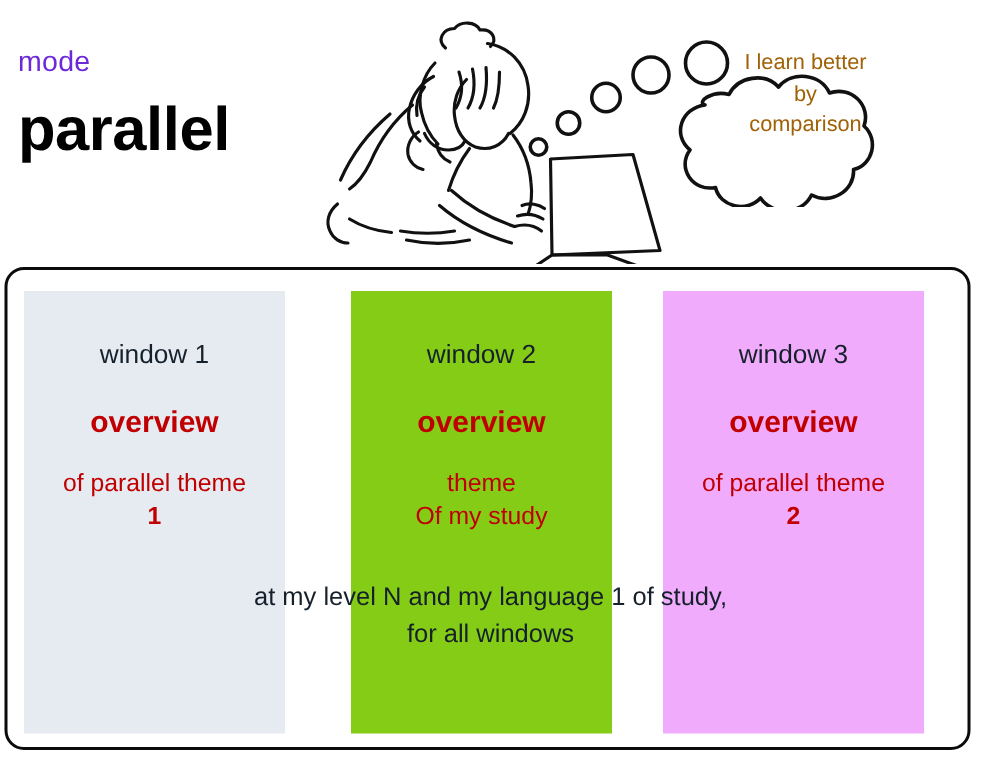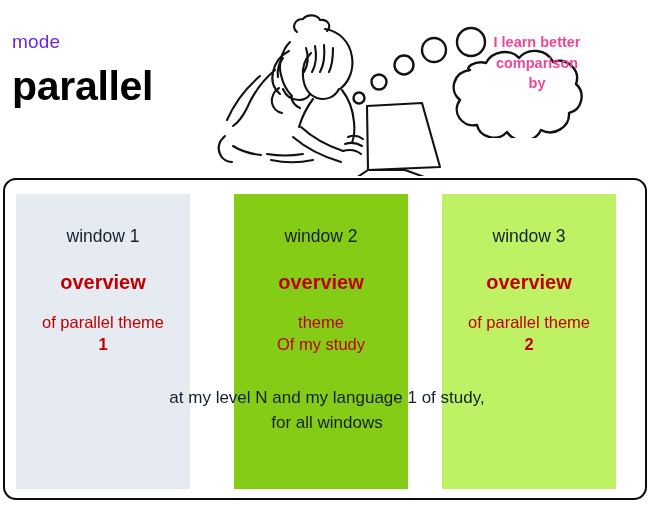"I learn better" #bubble-text { color: #ec4899 -> #a16207; font-weight: bold -> none }
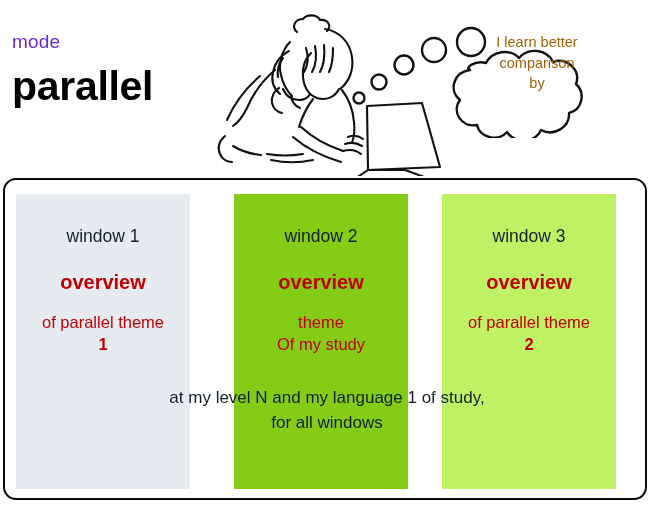"comparison" span.bline { order: before "by" -> after "by" }
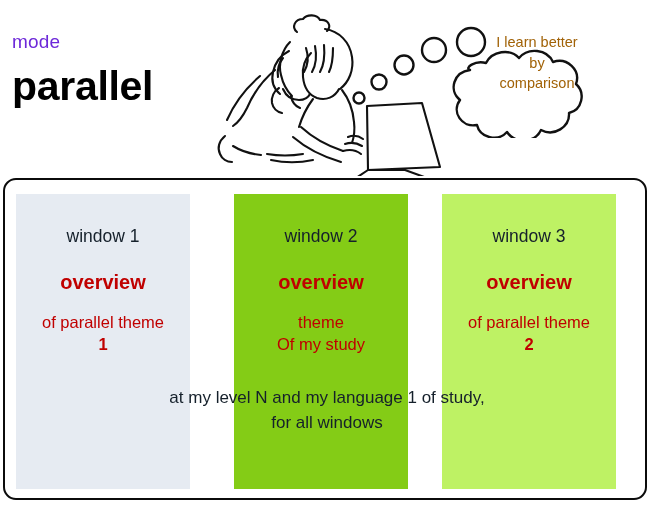"window 3" #window-panel-3 { background: #bef264 -> #f0abfc }
